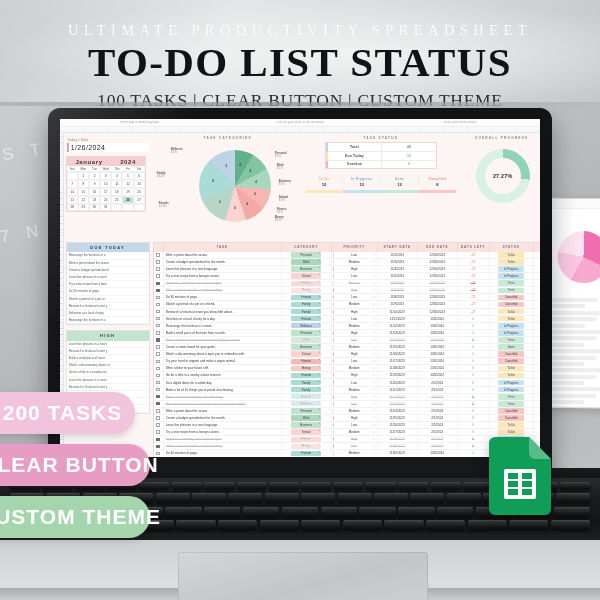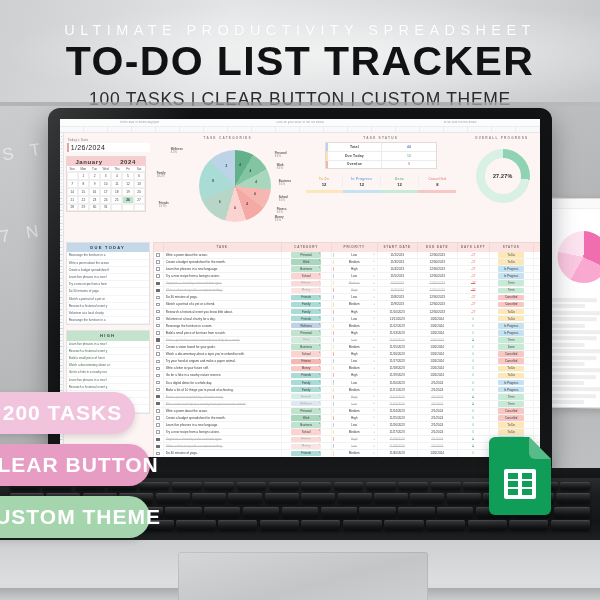"ULTIMATE PRODUCTIVITY SPREADSHEET" #banner-inner { font-family: none -> Liberation Serif, serif }
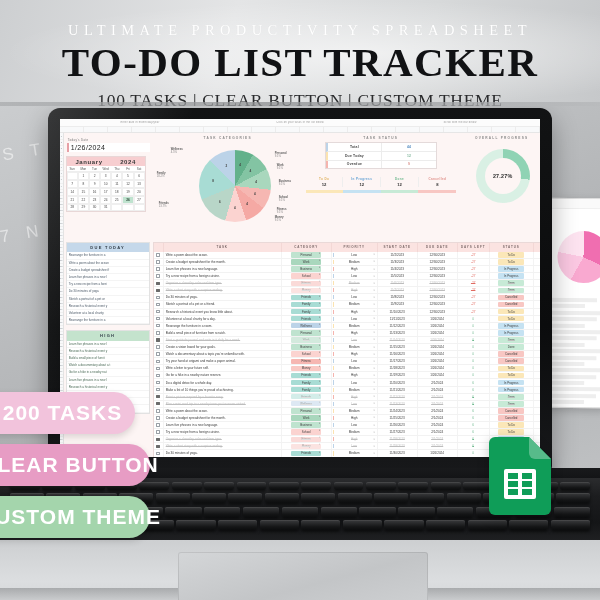"TO-DO LIST TRACKER" div { text: TRACKER -> STATUS }
